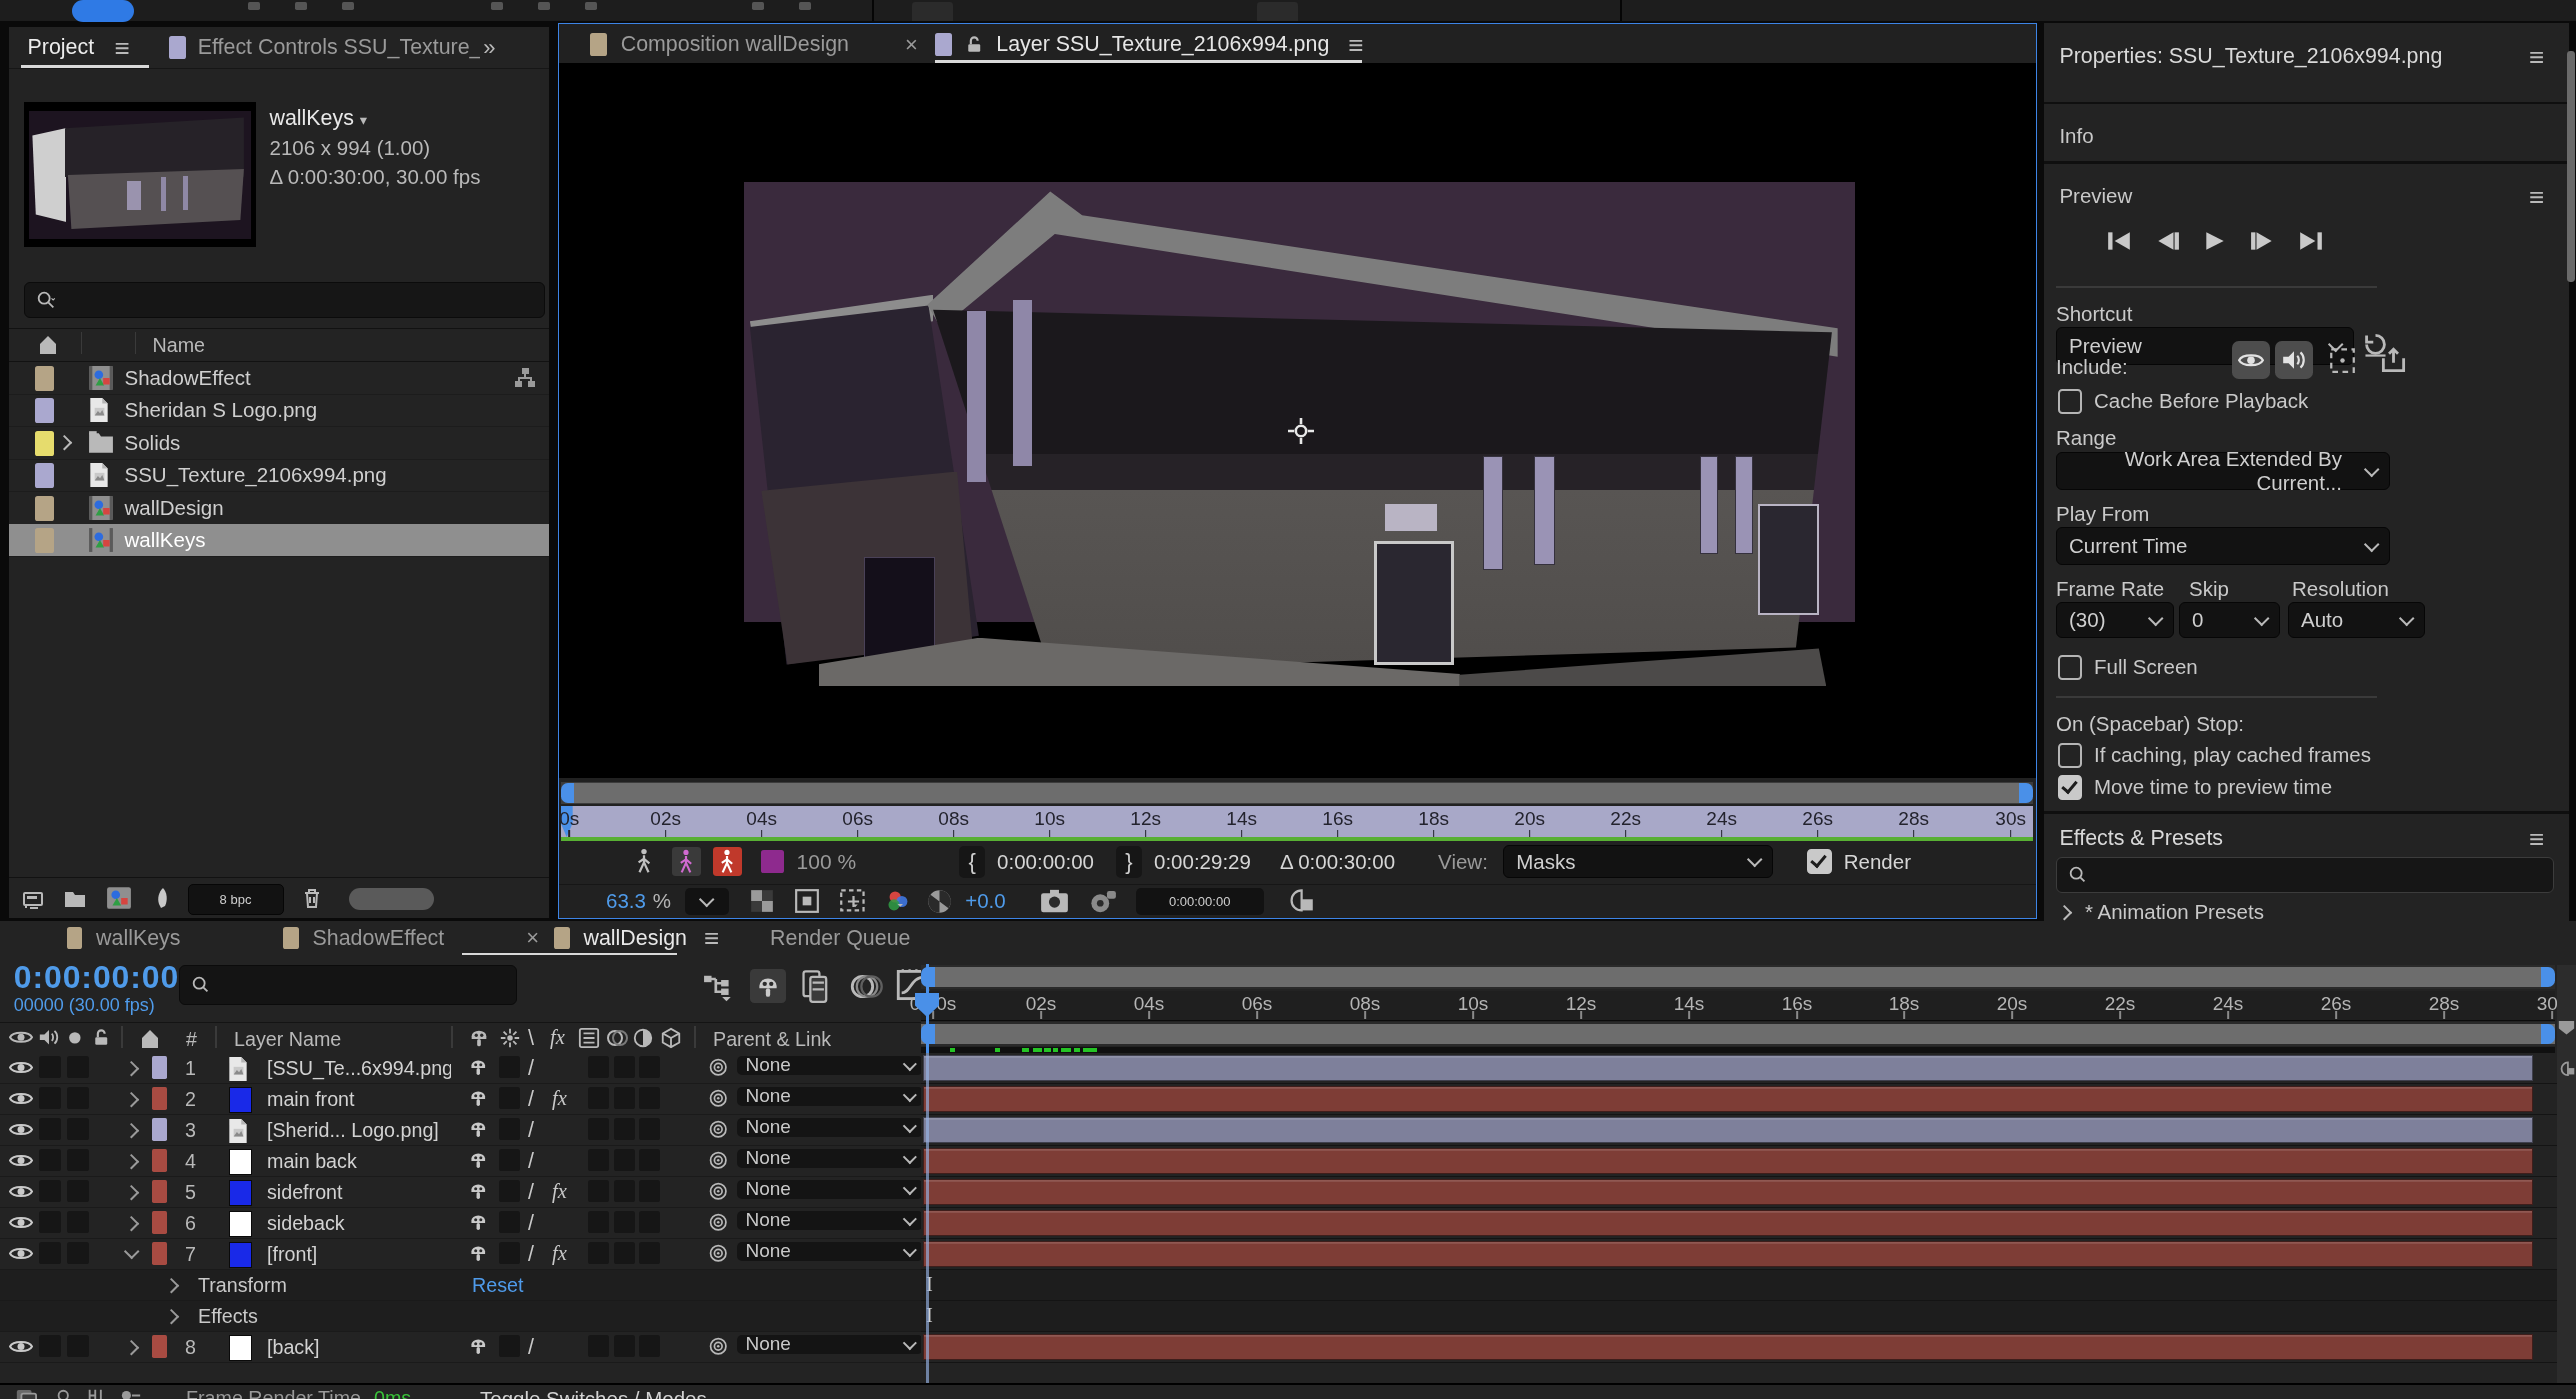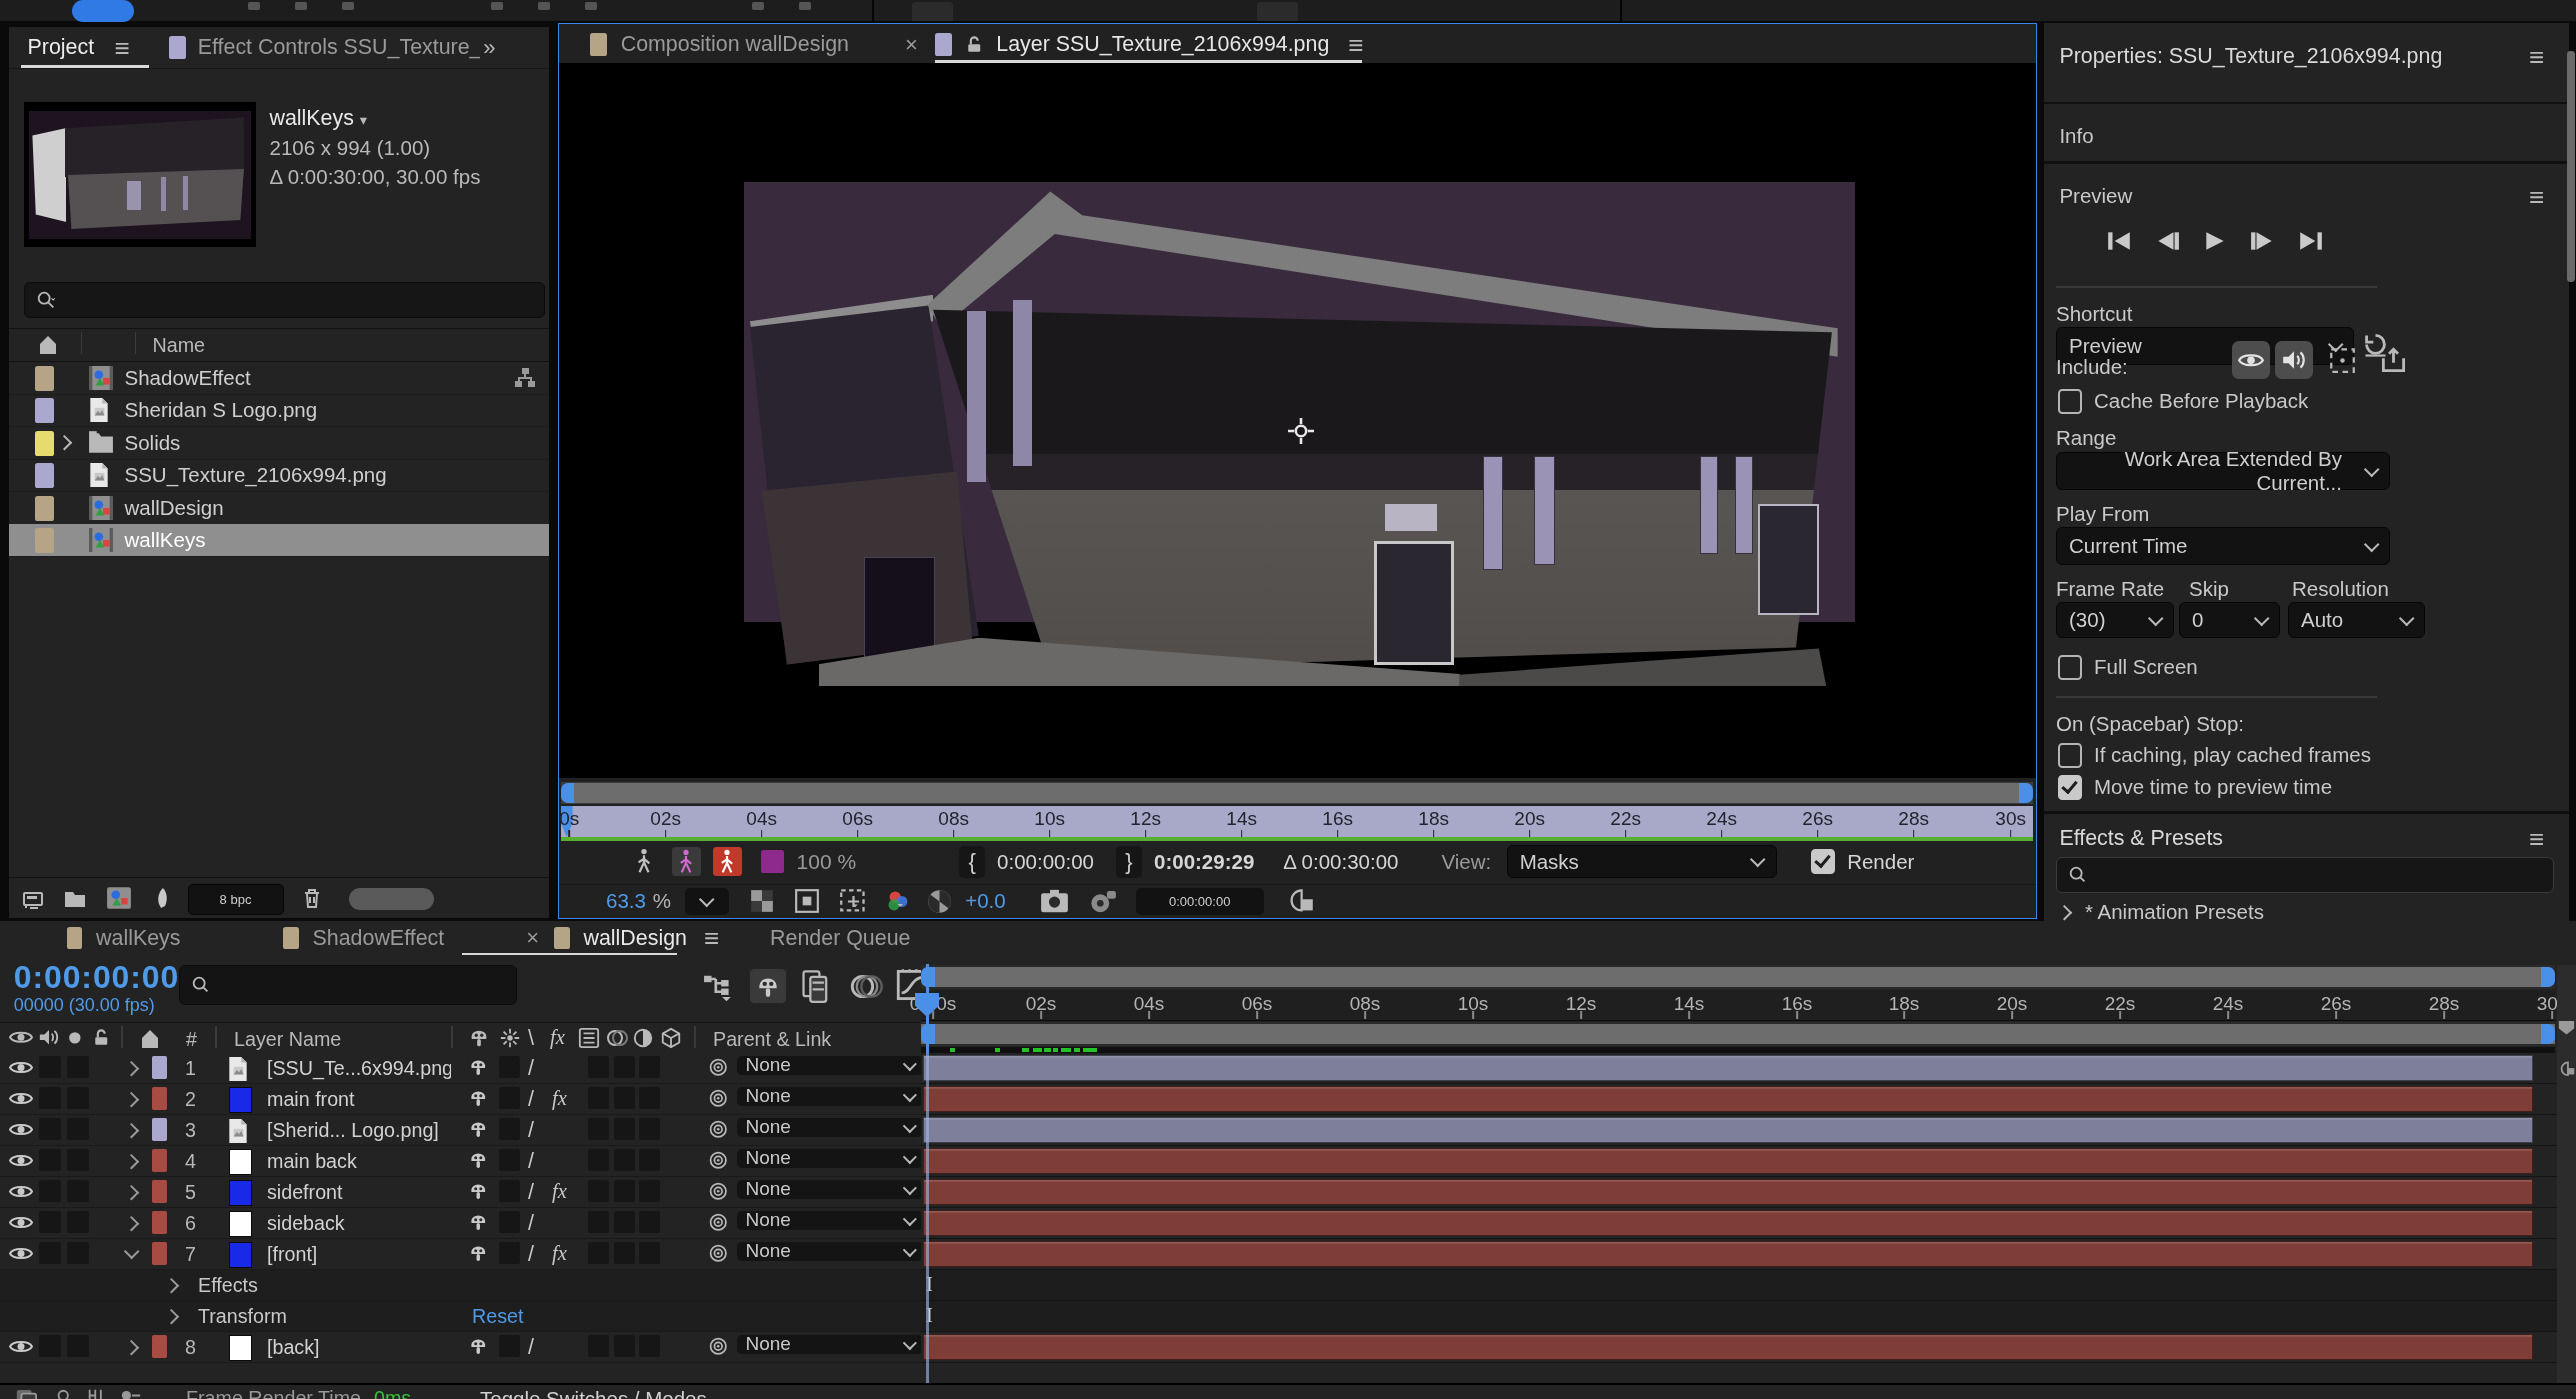"0:00:29:29" span.txt { font-weight: bold -> none }
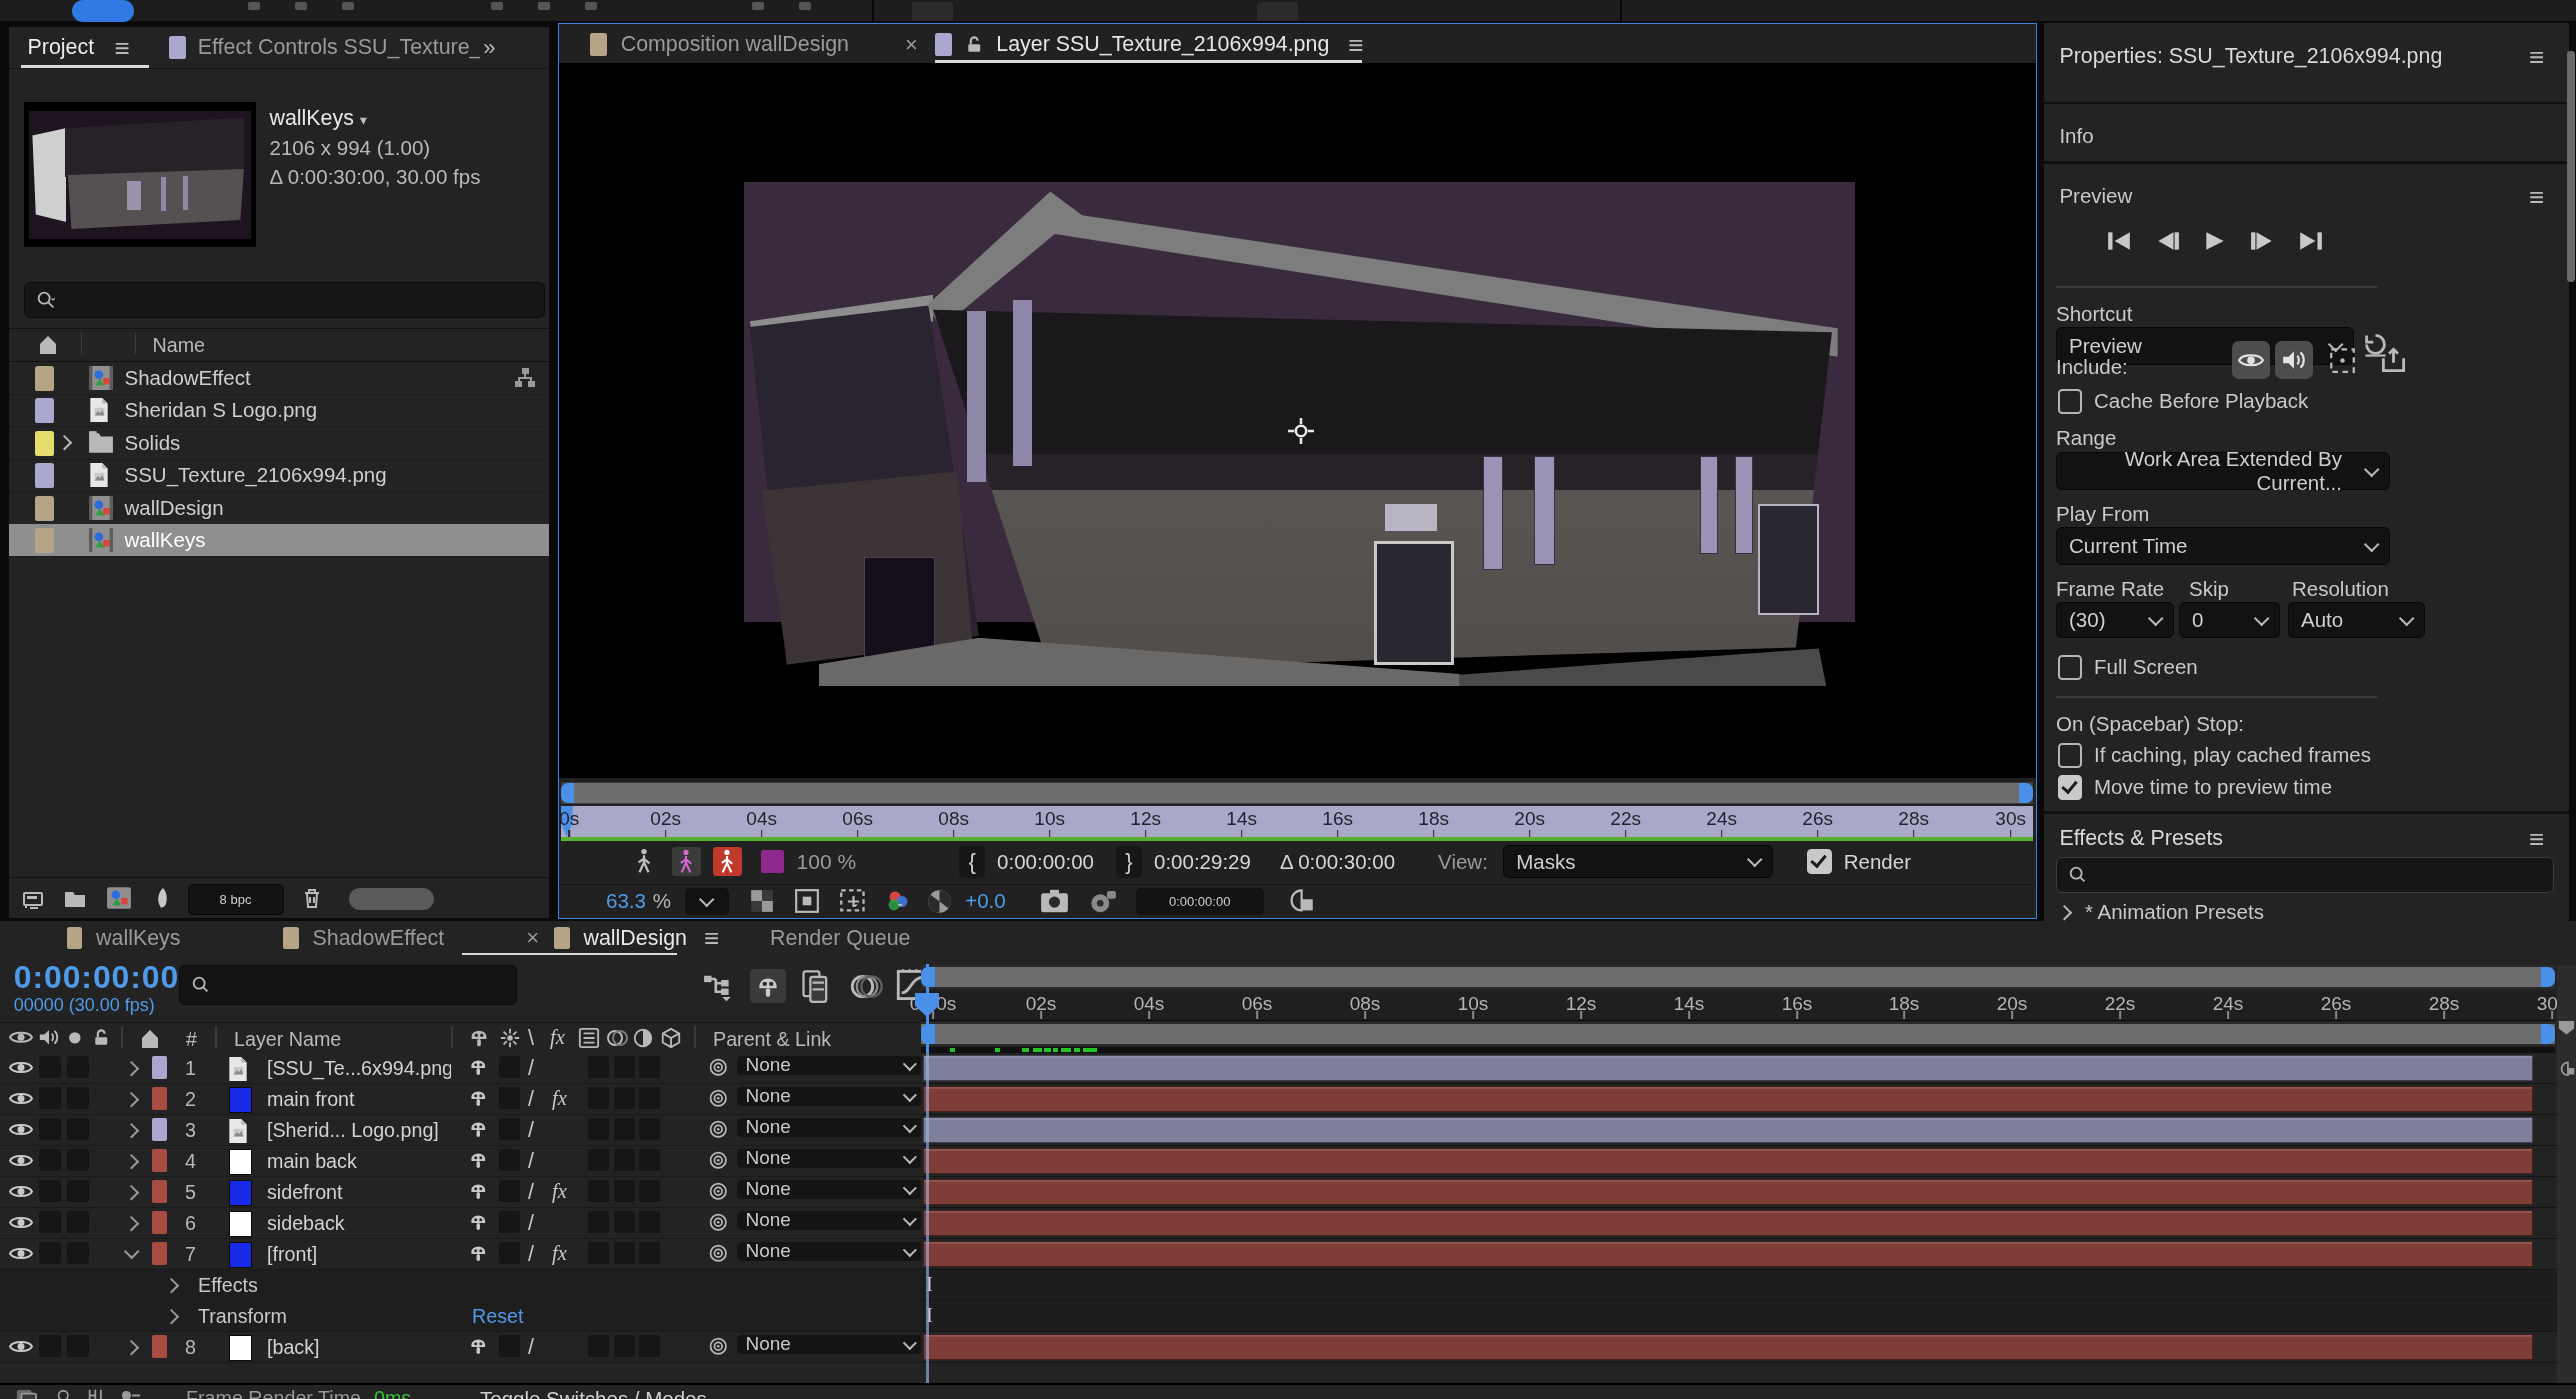"Effects" div.lr { order: before "Transform" -> after "Transform" }
